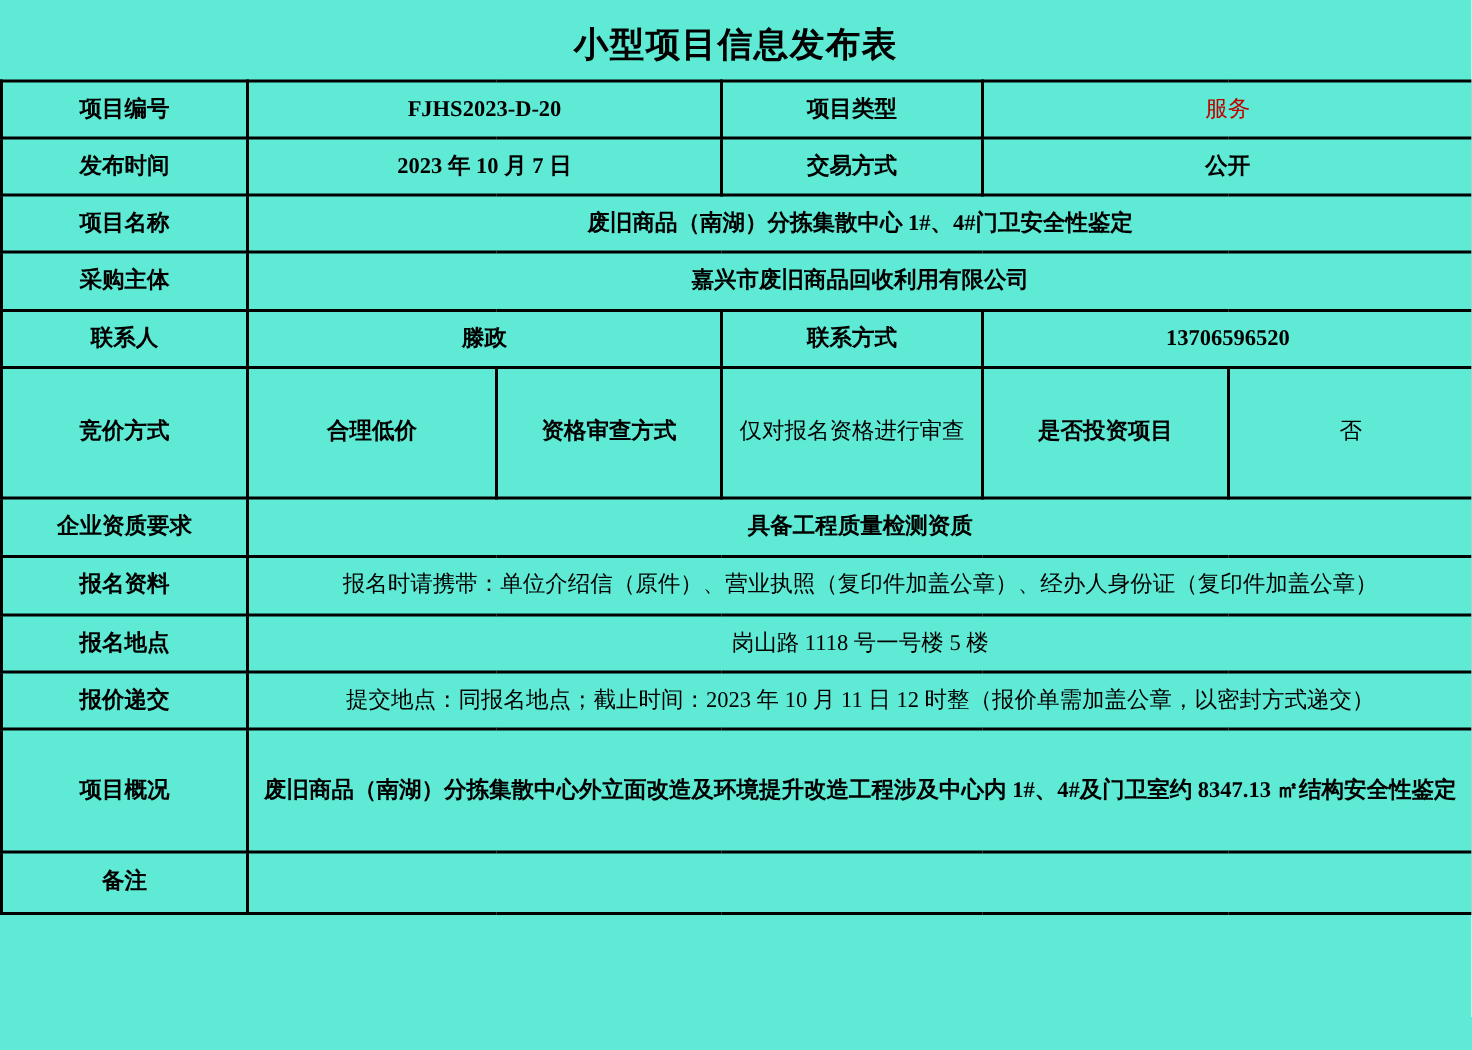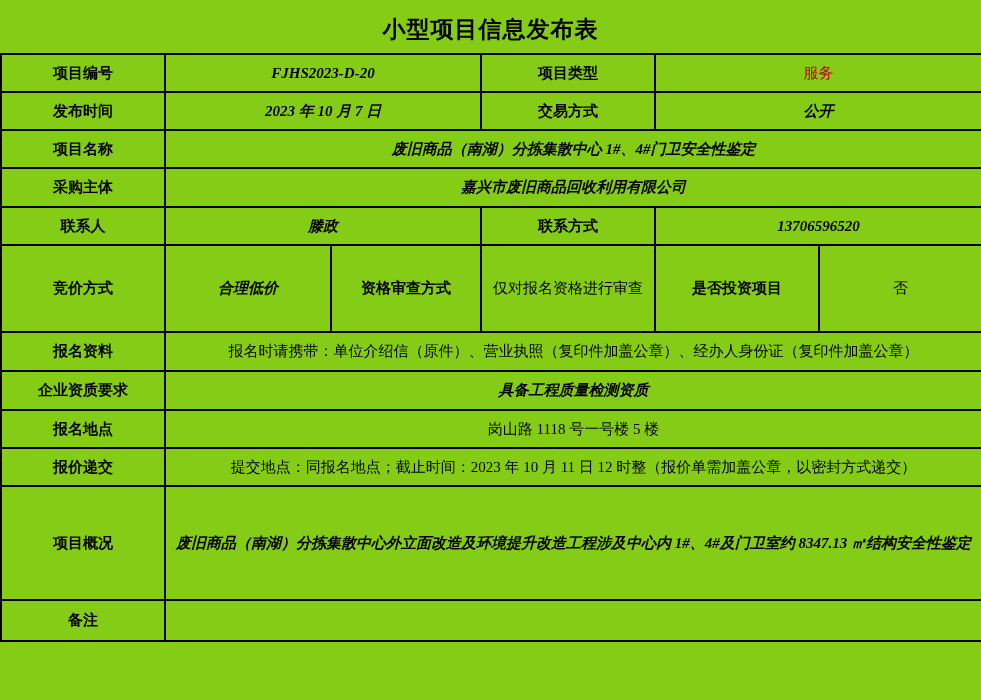"小型项目信息发布表" .doc { background: #84cc16 -> #5eead4 }
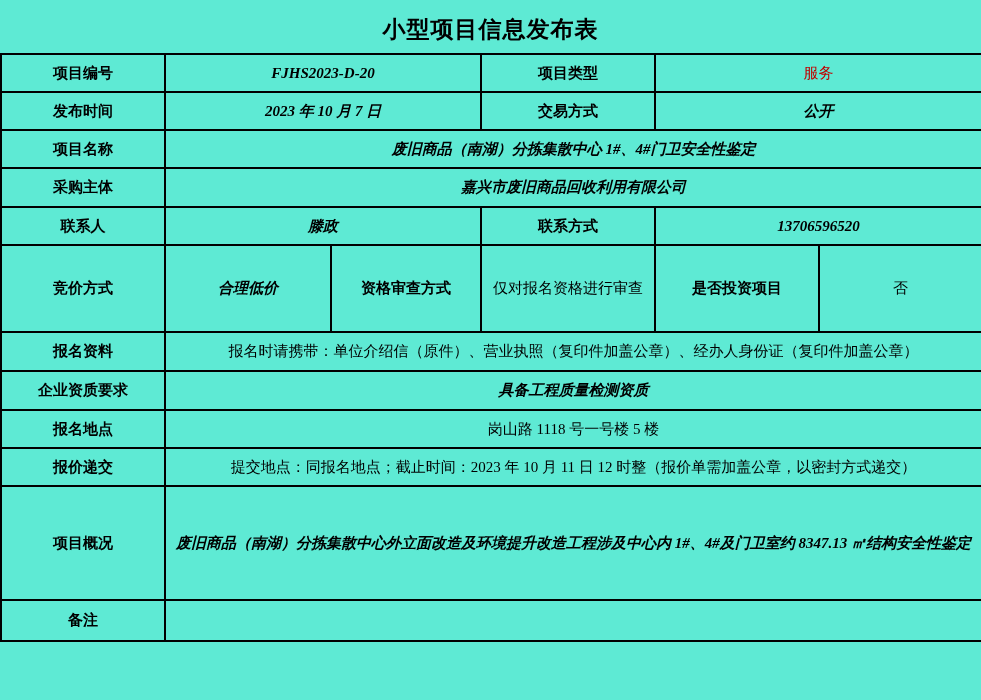"FJHS2023-D-20" .b { font-style: italic -> none }
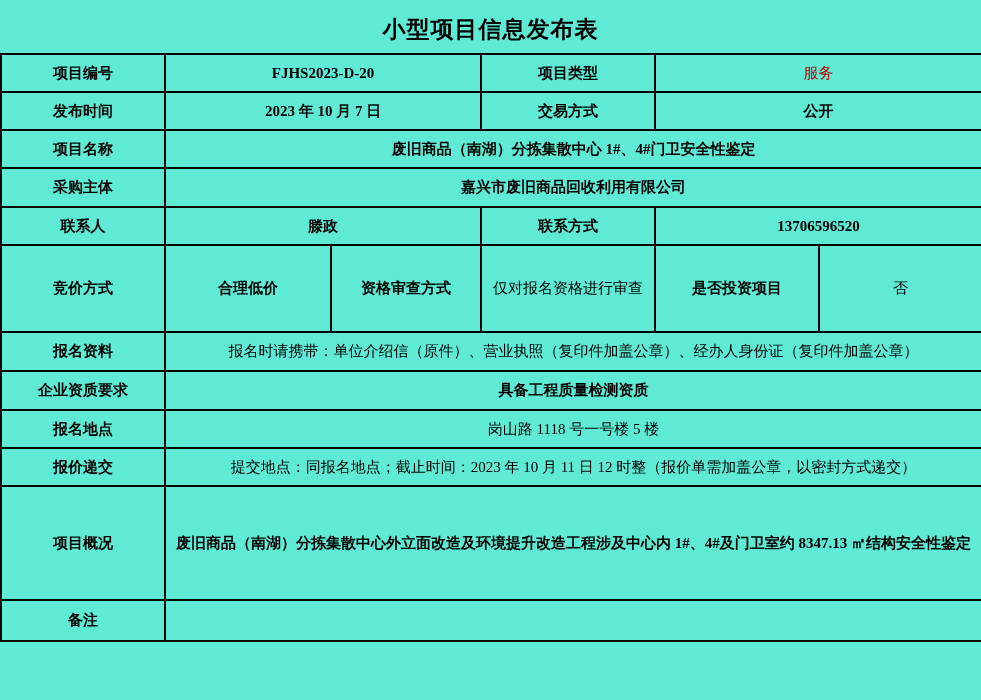"报名资料" tr.r39 { order: before "企业资质要求" -> after "企业资质要求" }
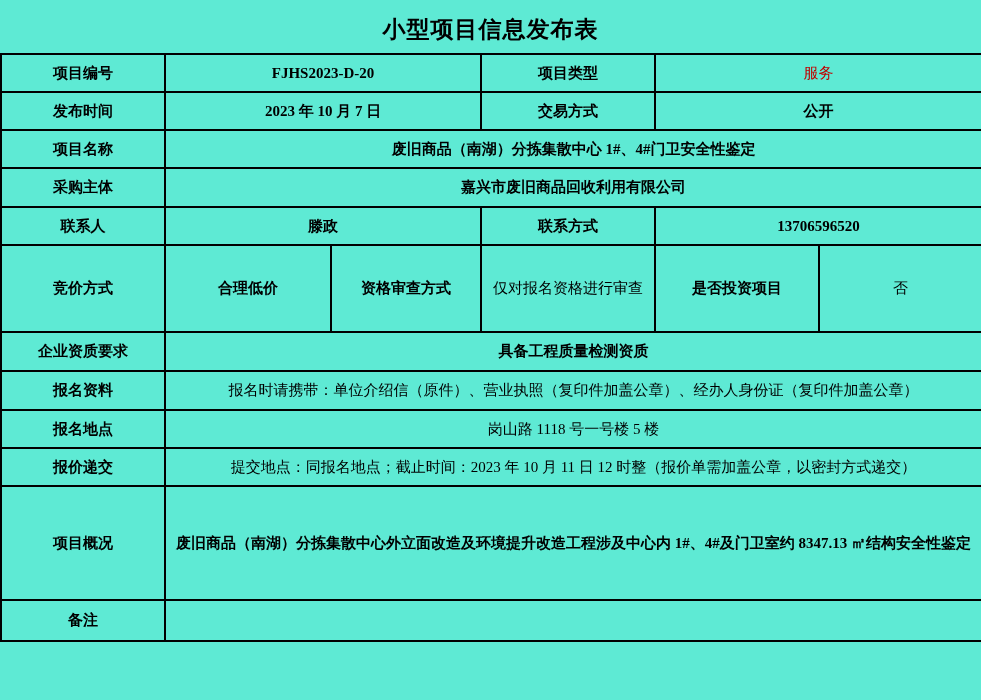"项目概况" tr.r106 { height: 114px -> 82px }
